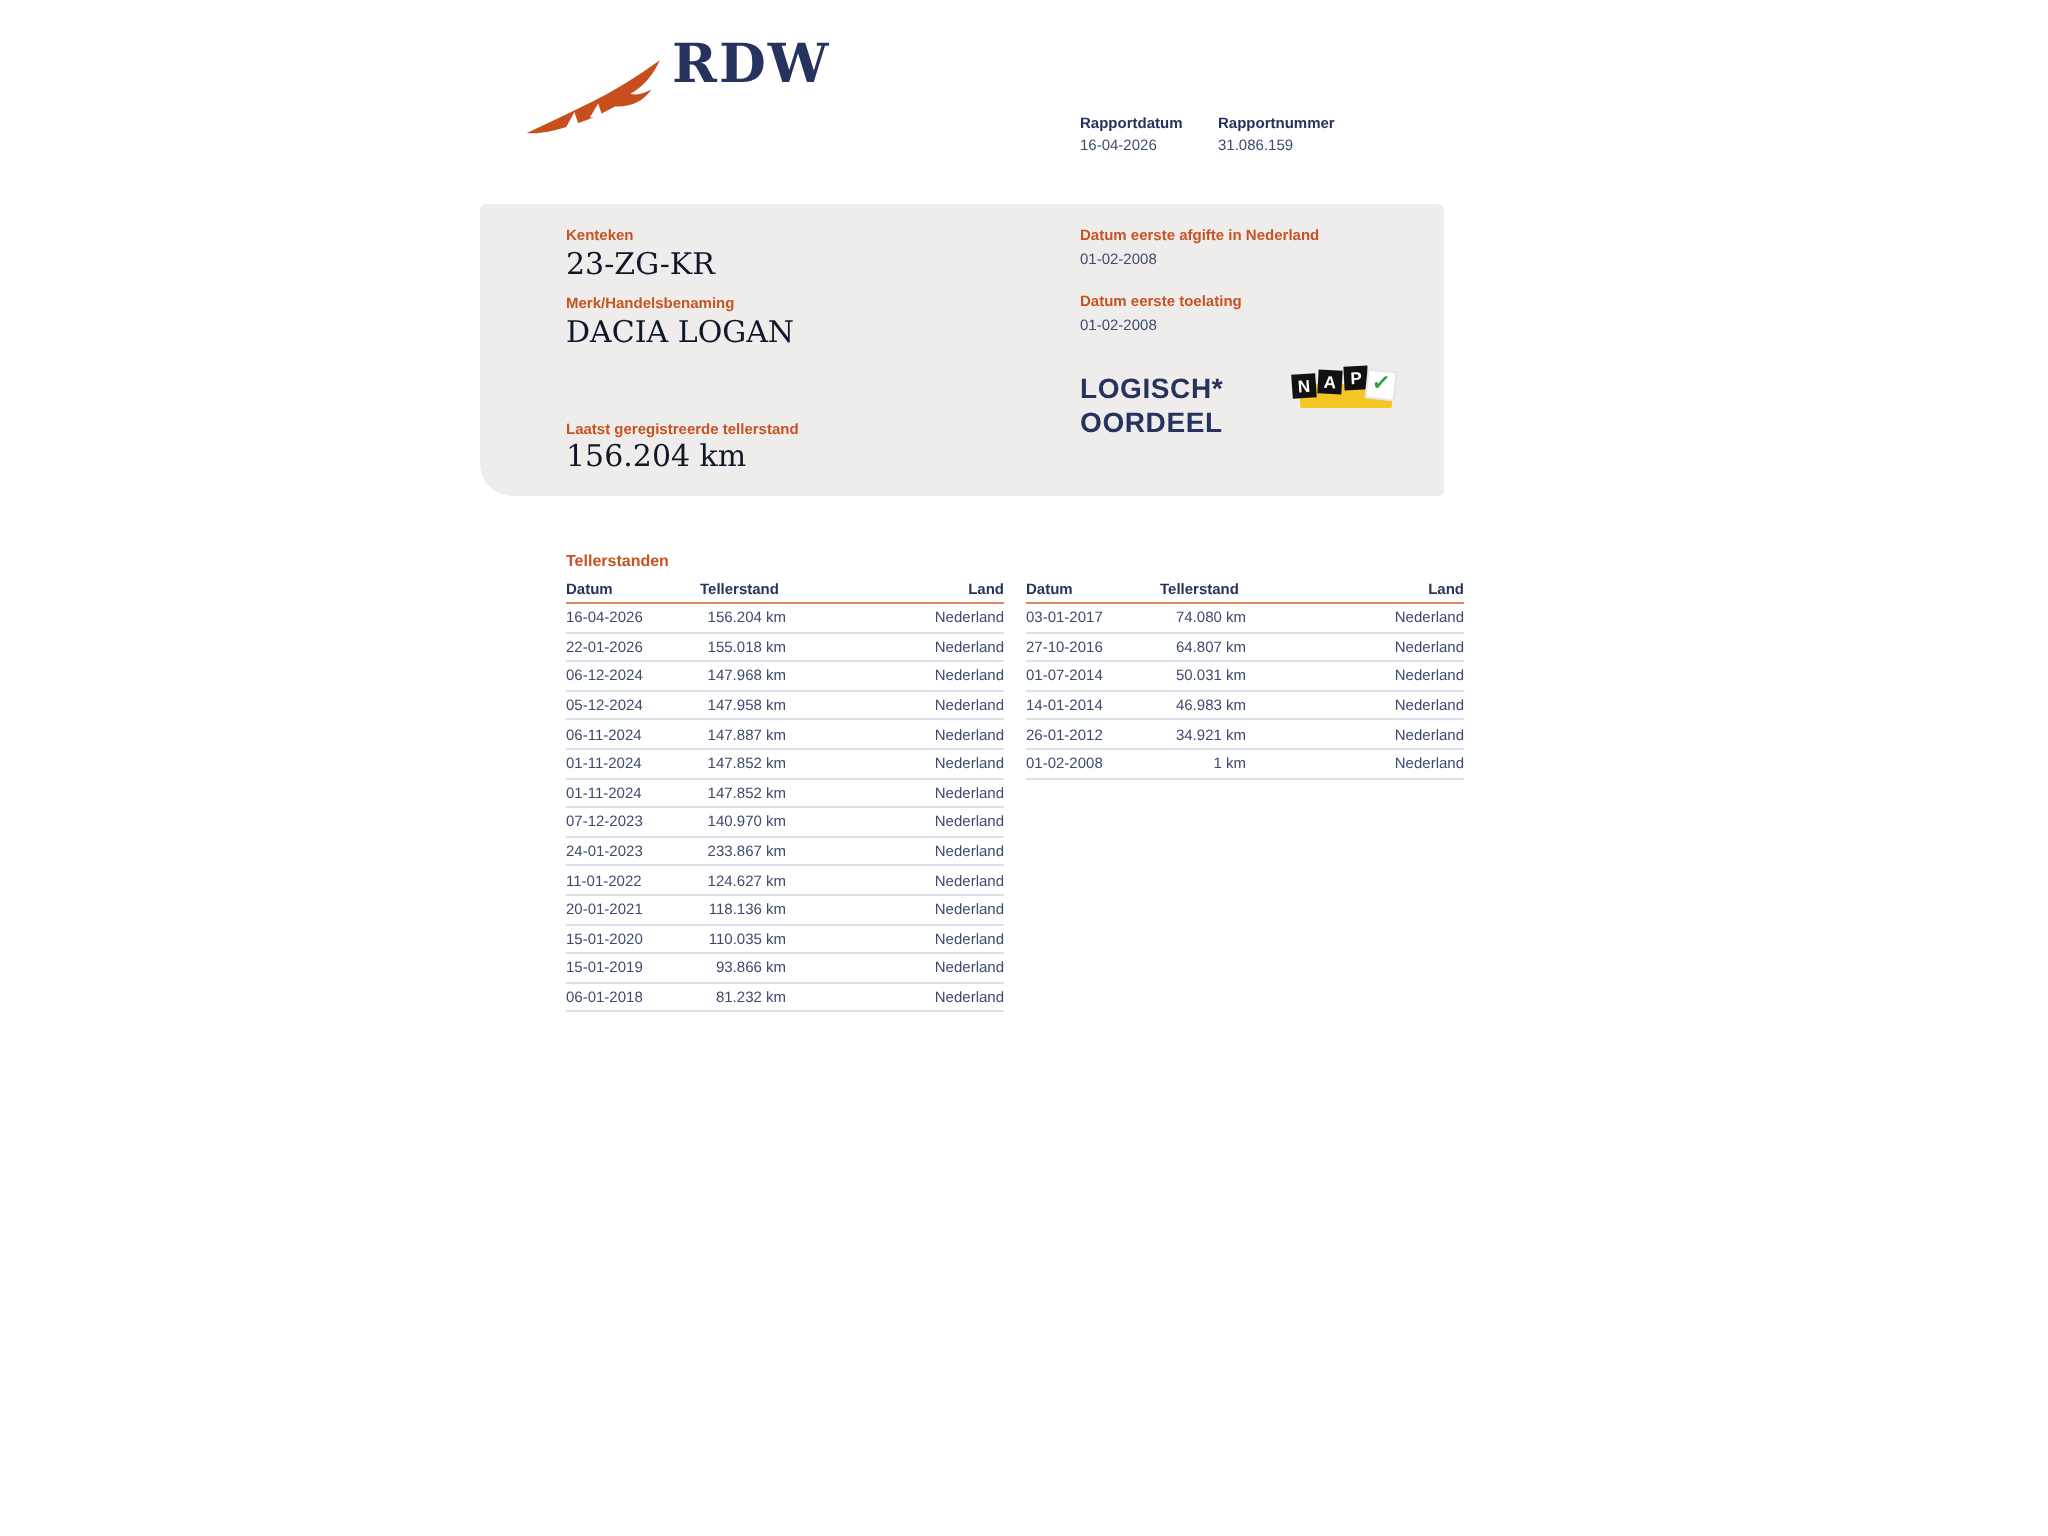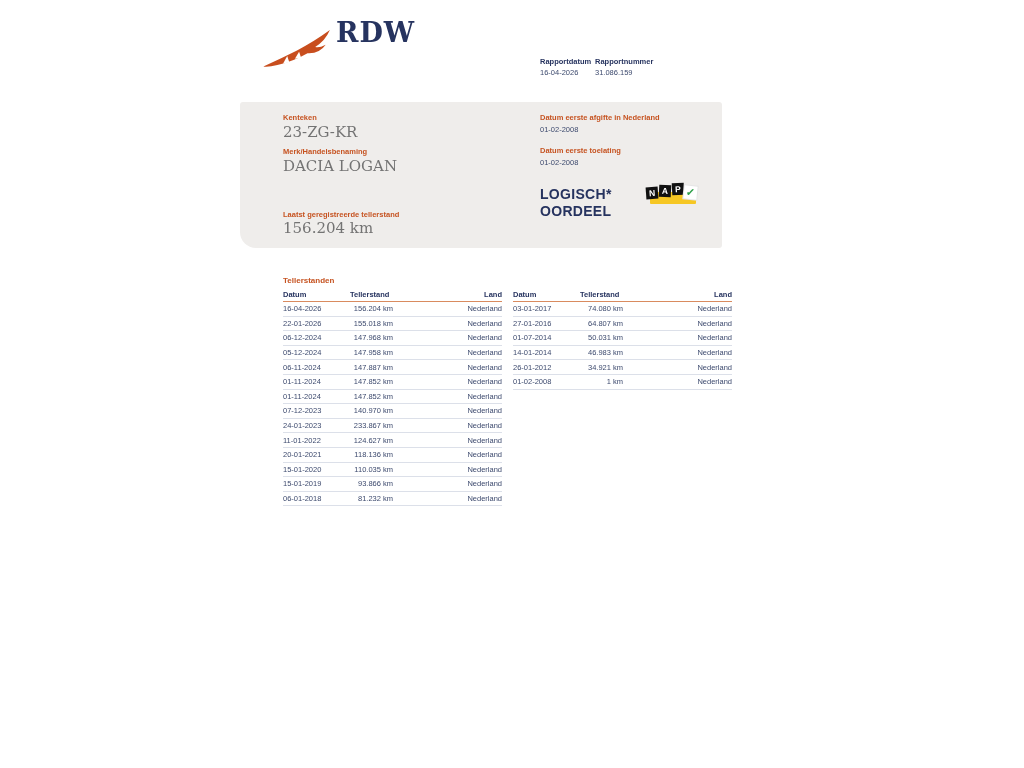"Rapportdatum" .meta { gap: 2px -> 16px }
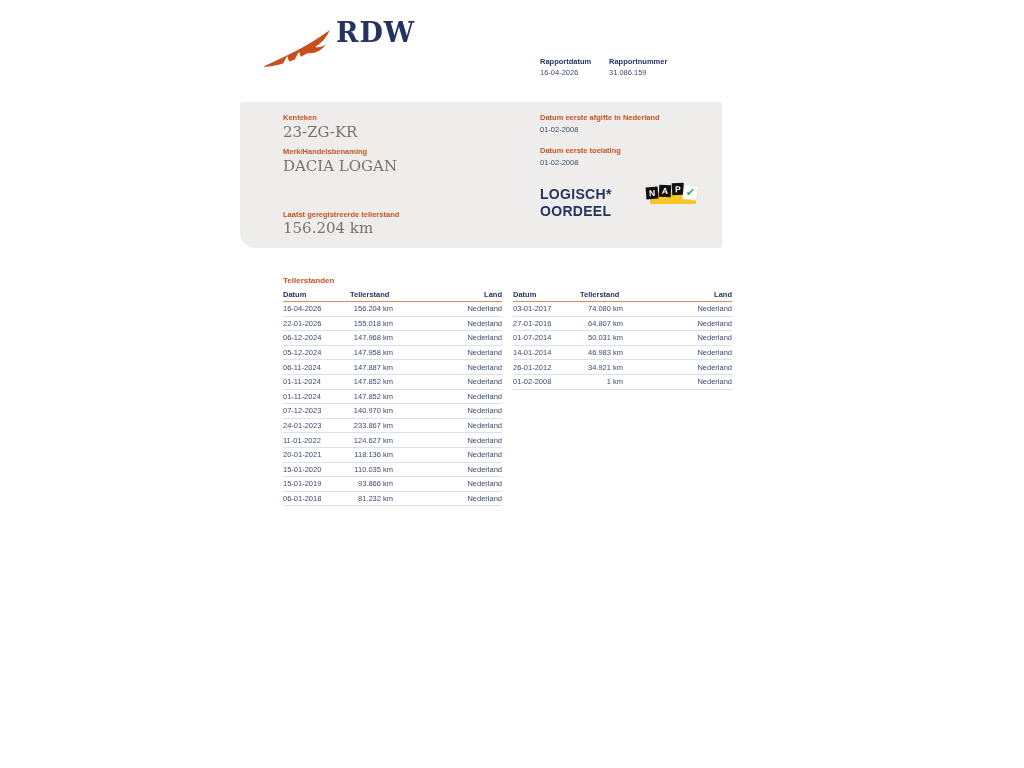"23-ZG-KR" .bigval { color: #737373 -> #0f172a }
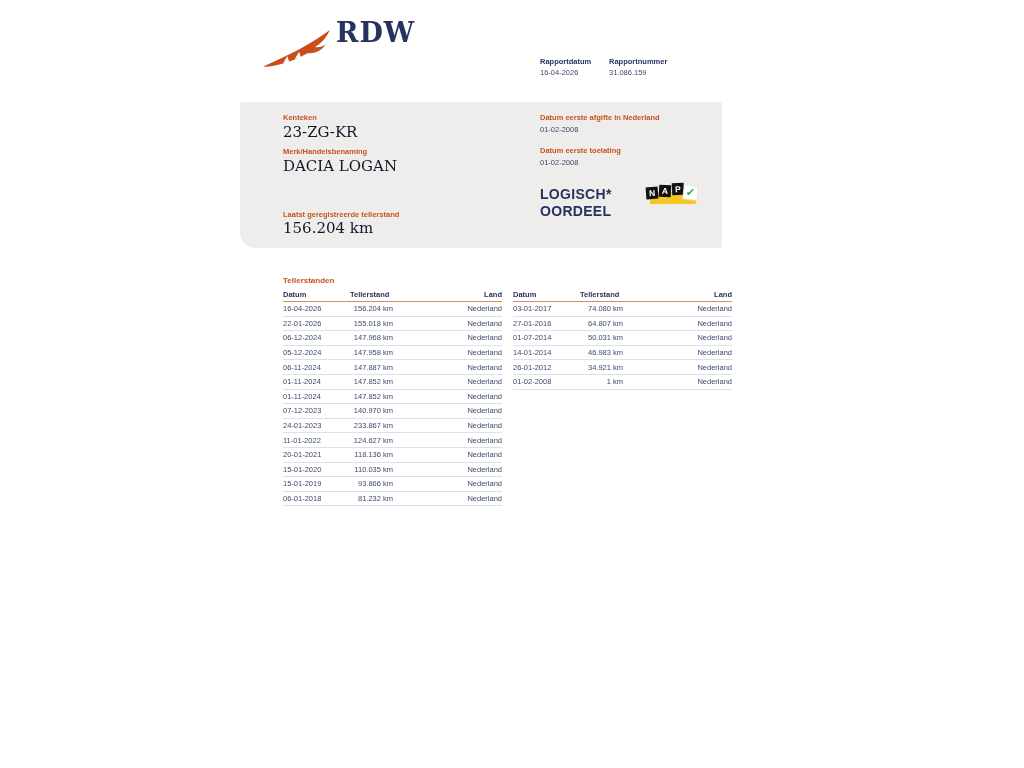"27-01-2016" span.c1 { text: 27-01-2016 -> 27-10-2016 }
